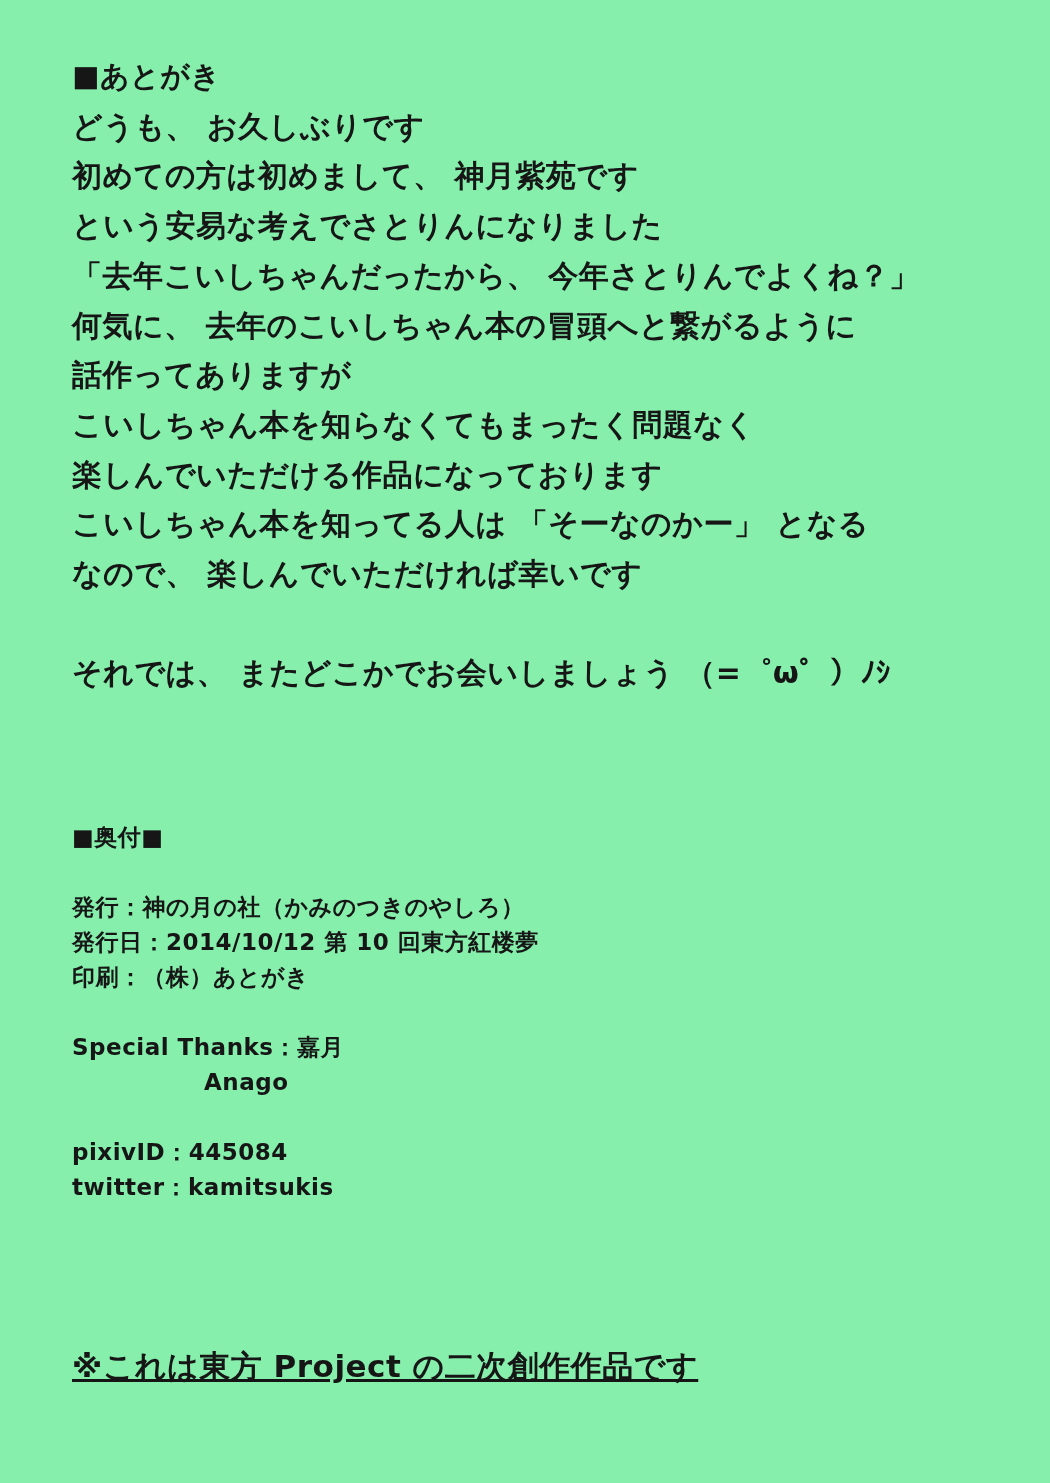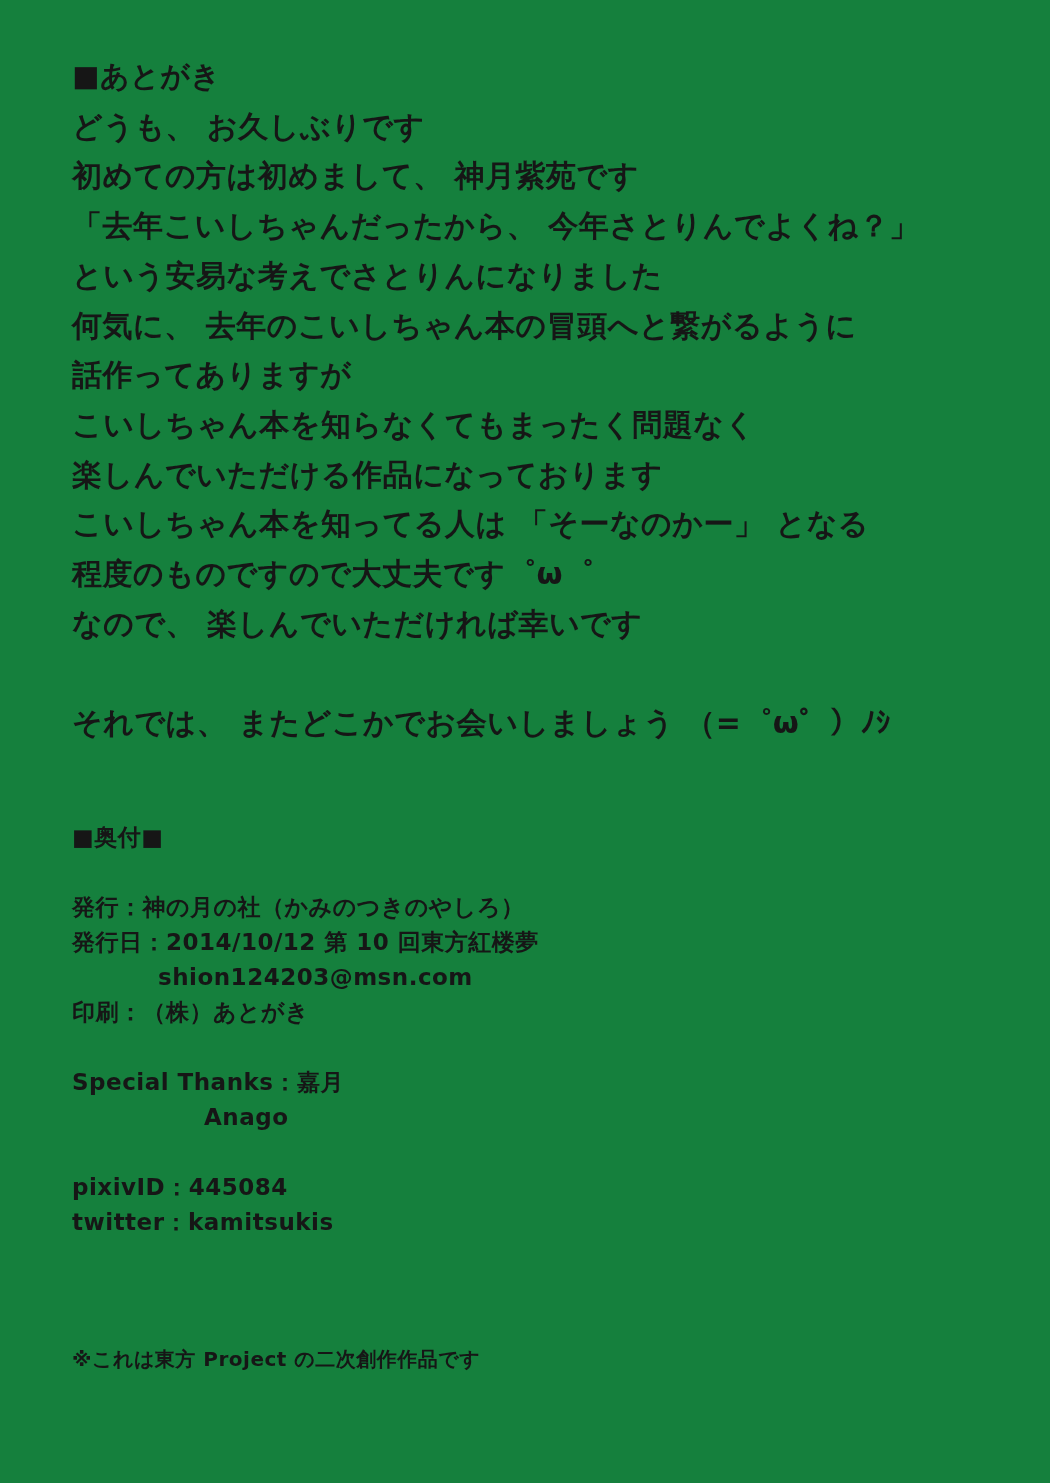"■あとがき" .page { background: #15803d -> #86efac }
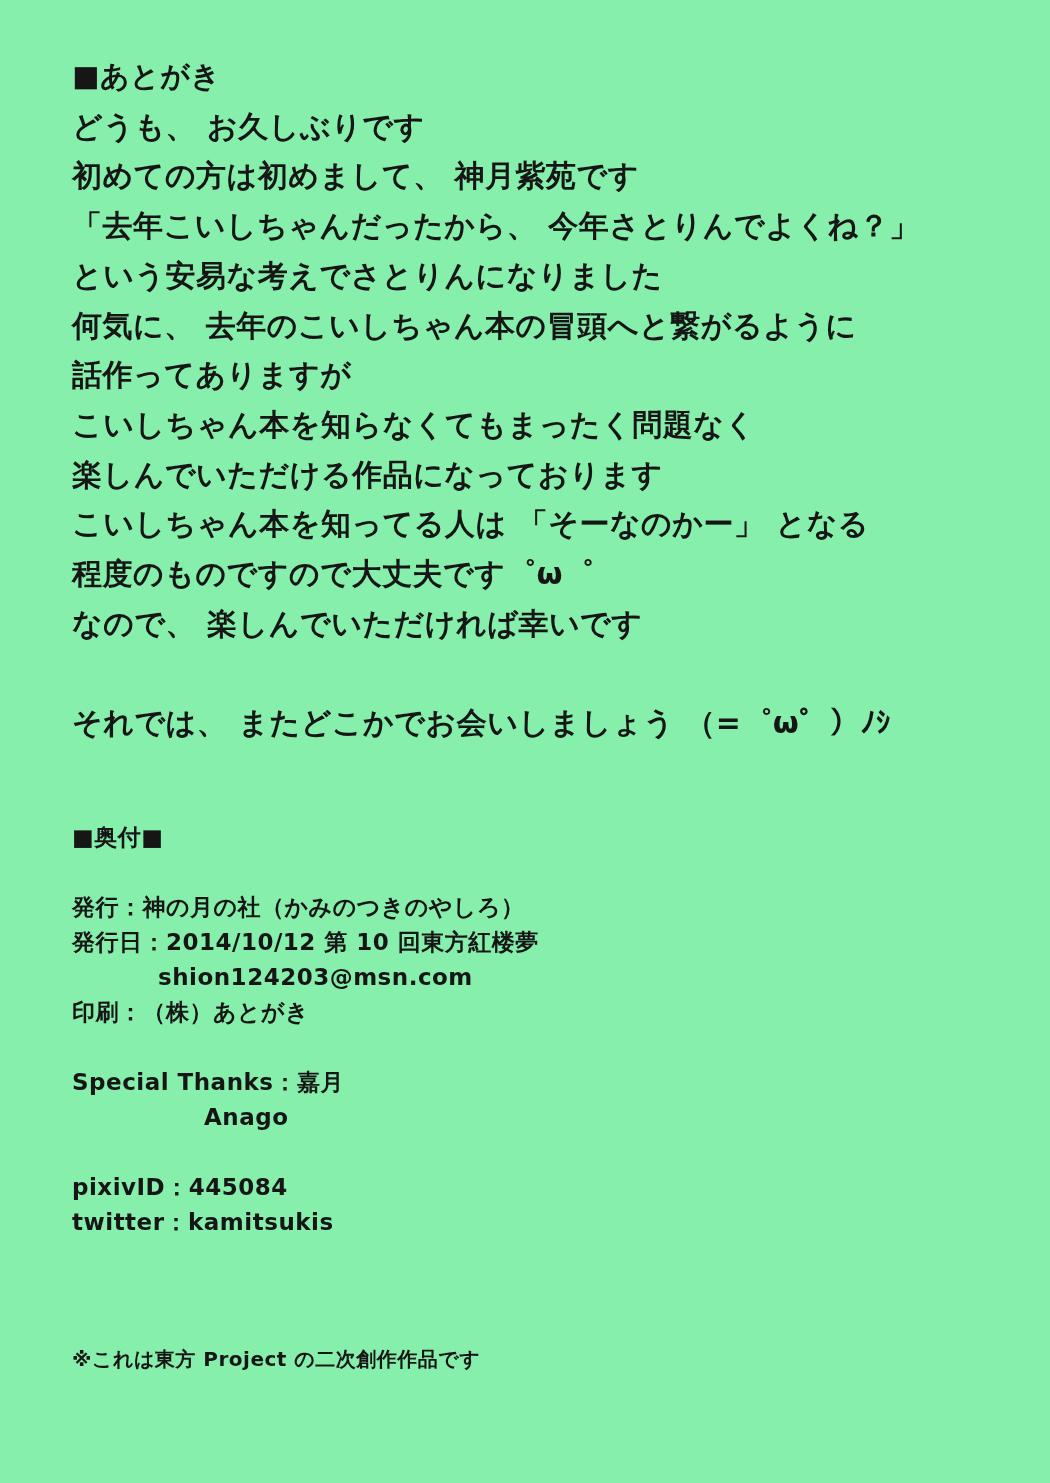"「去年こいしちゃんだったから、 今年さとりんでよくね？」" p { order: before "という安易な考えでさとりんになりました" -> after "という安易な考えでさとりんになりました" }
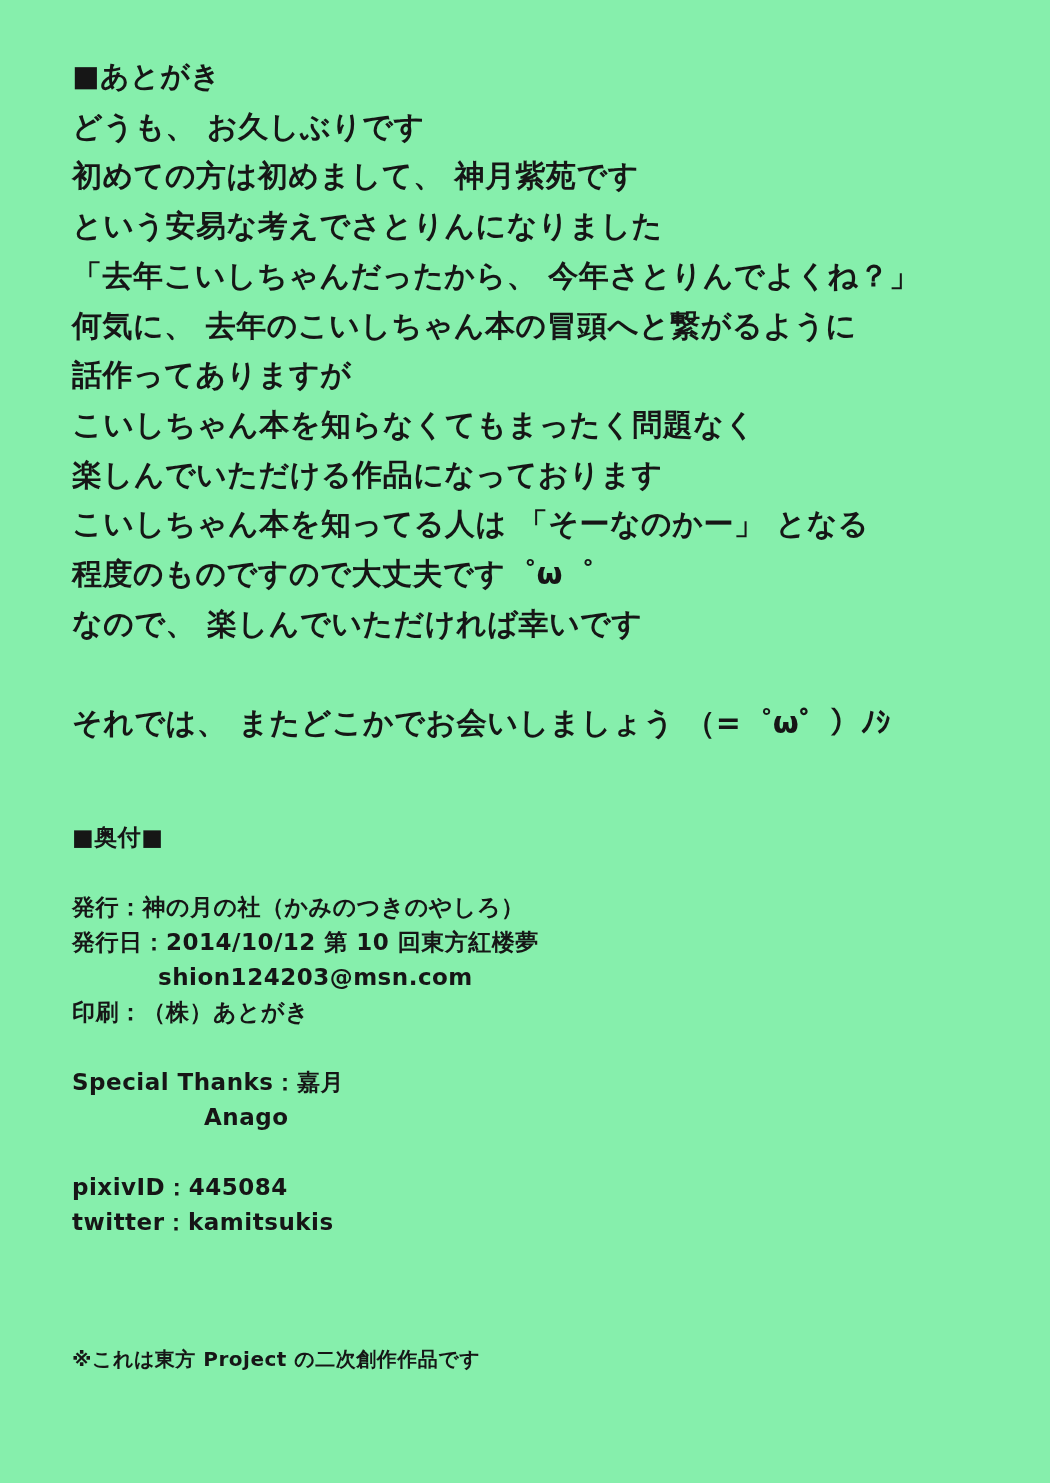"程度のものですので大丈夫です゜ω゜" p { html: <p>程度のものですので大丈夫です゜ω゜</p> -> none }
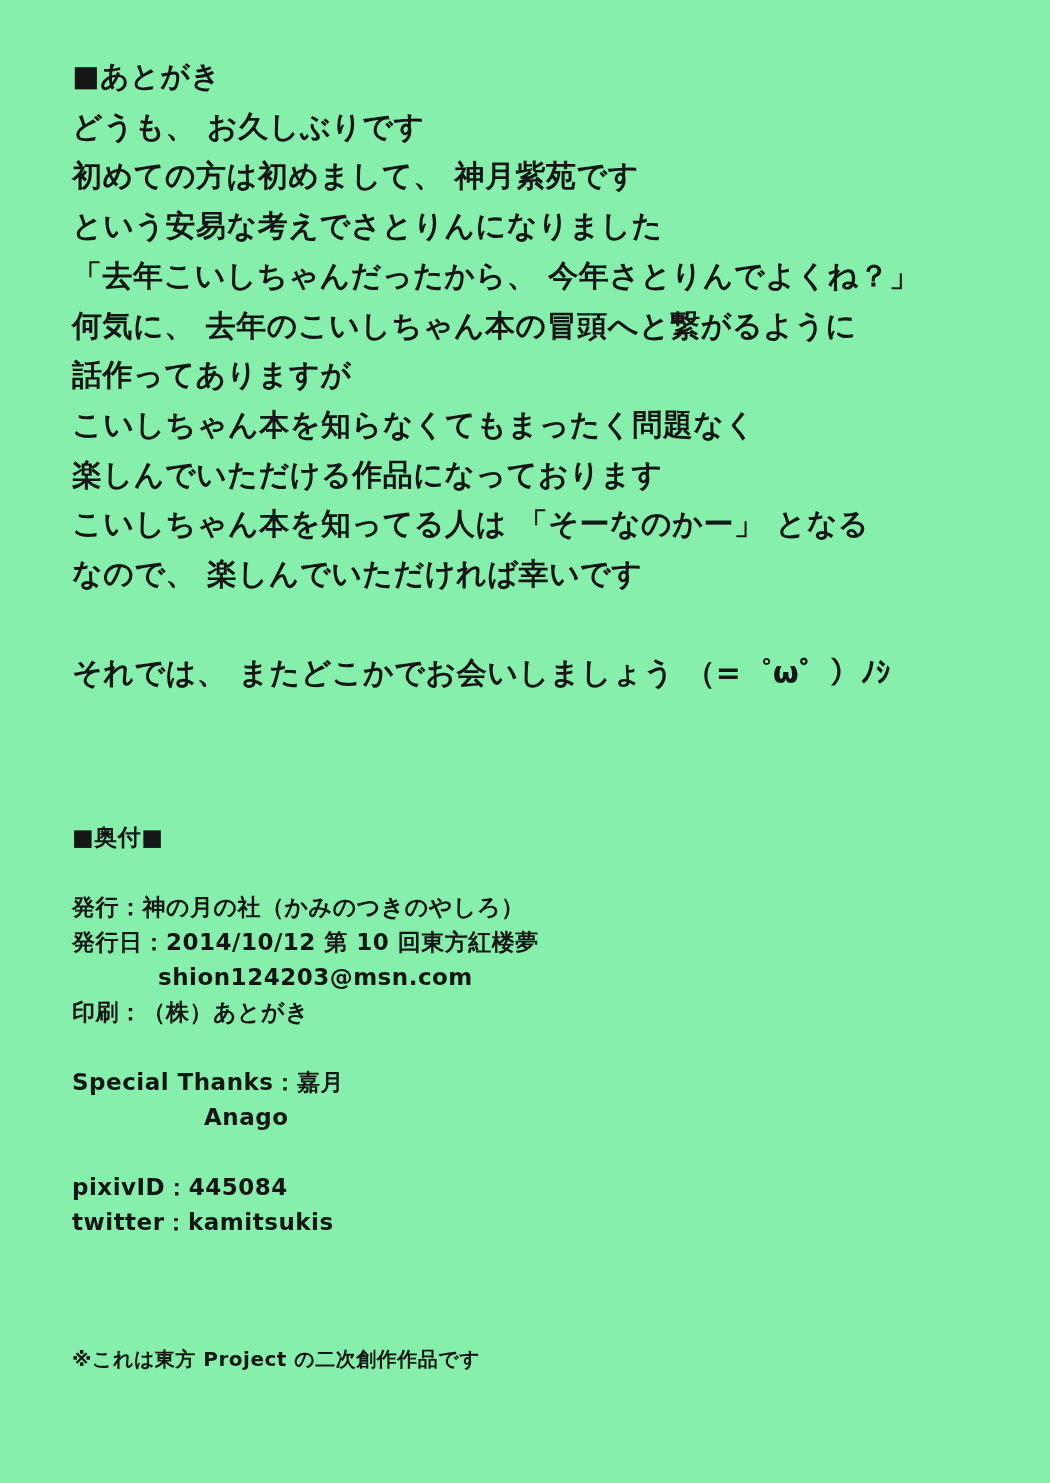"shion124203@msn.com" p.indent-email { html: <p>shion124203@msn.com</p> -> none }
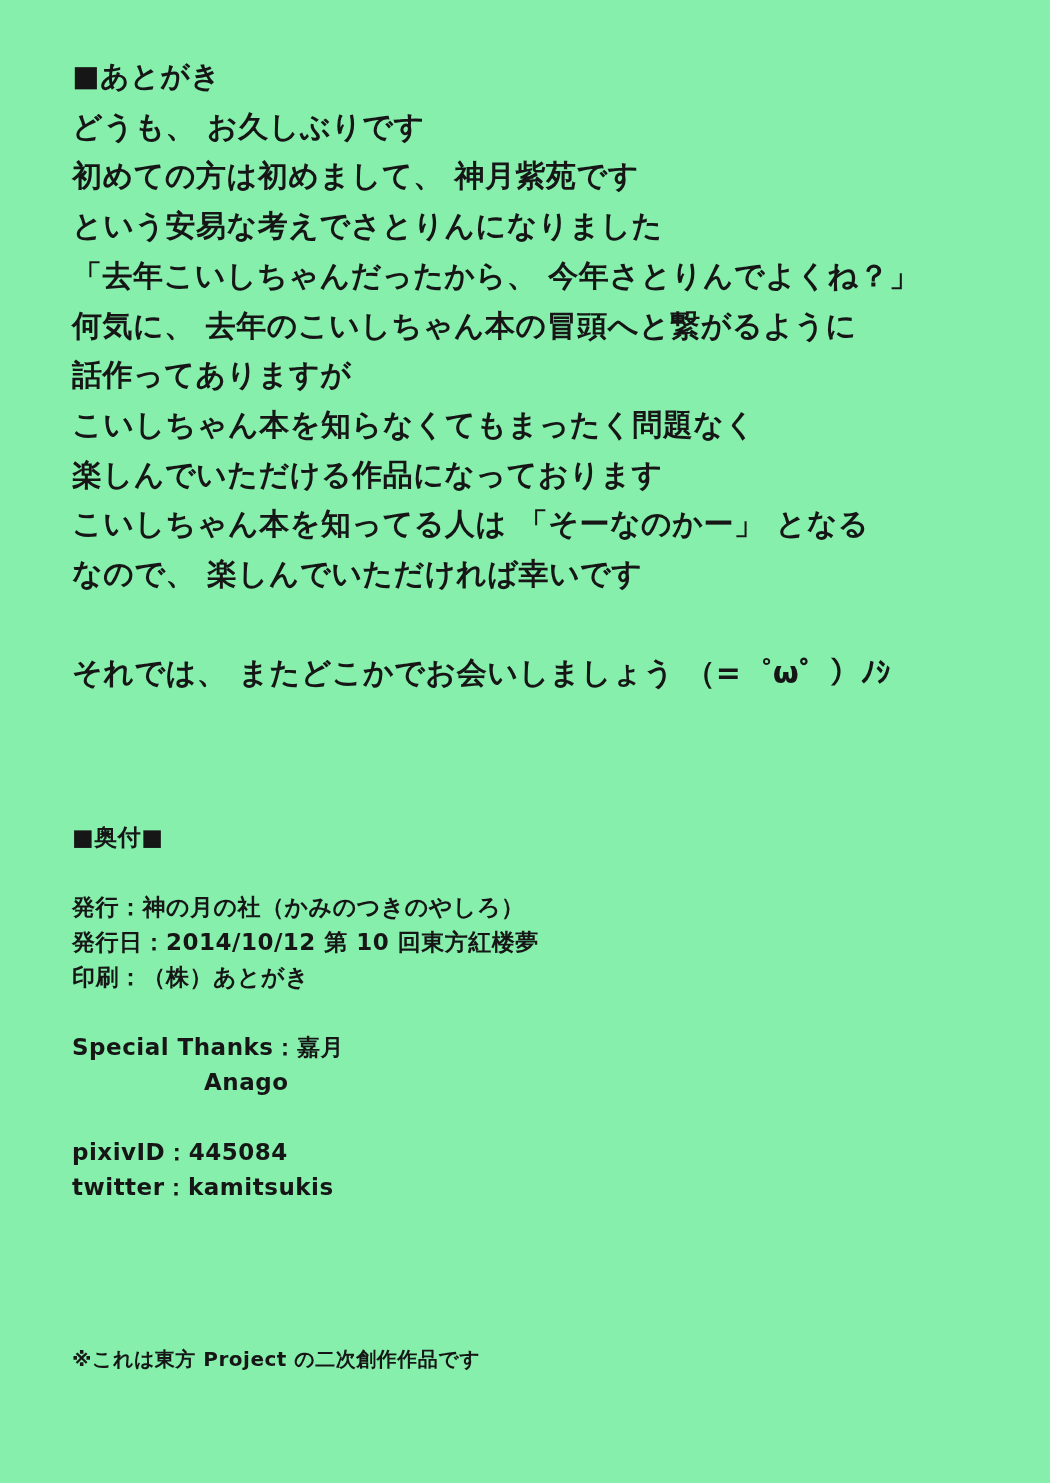"※これは東方 Project の二次創作作品です" .disclaimer { font-size: 20px -> 31px; text-decoration: none -> underline }
